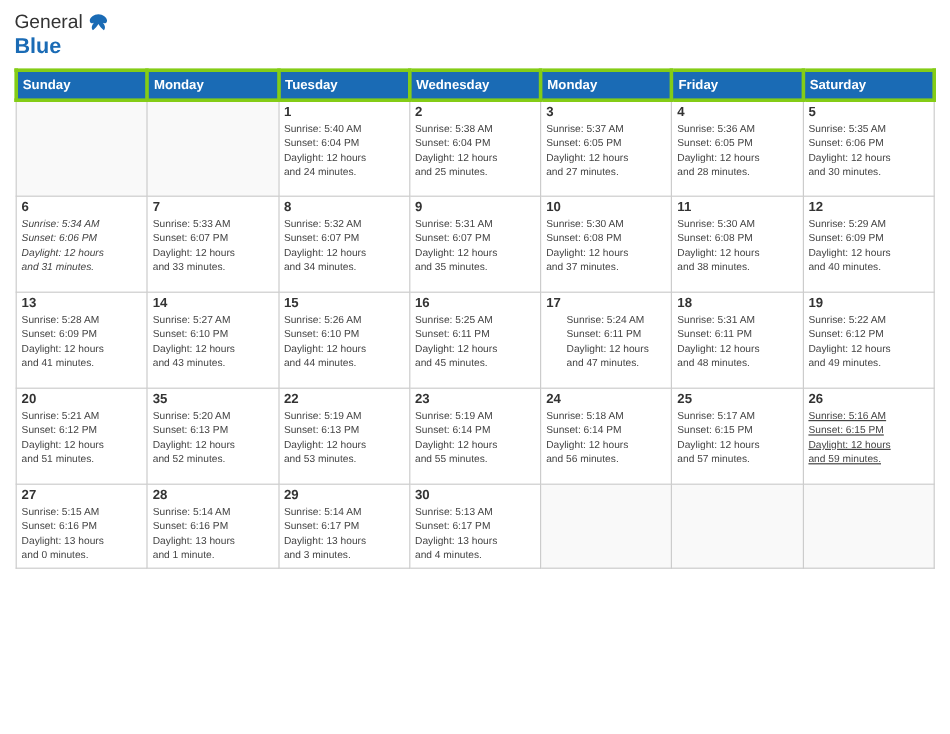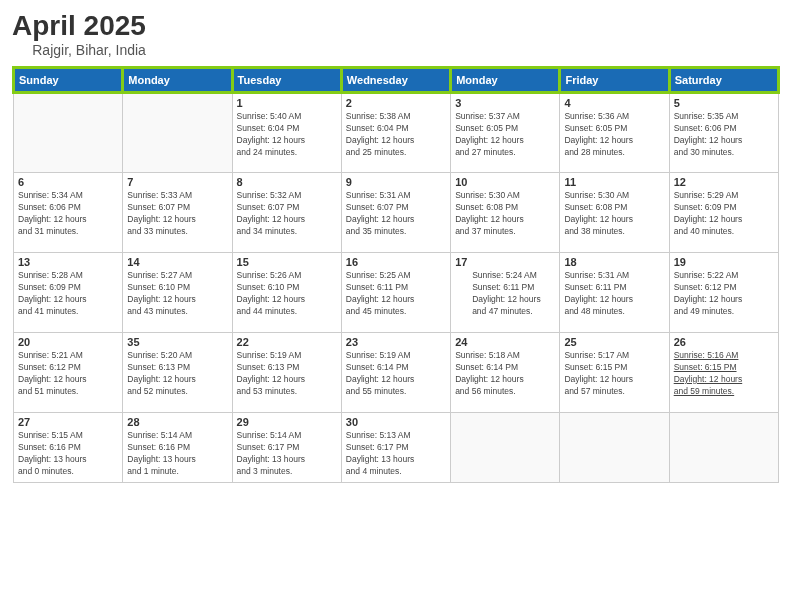"General" div.logo { html: none -> <div> <div> <div> <span>General</span> <svg> <path></path> </svg> </div> <div>Blue</div> </div> </div> }
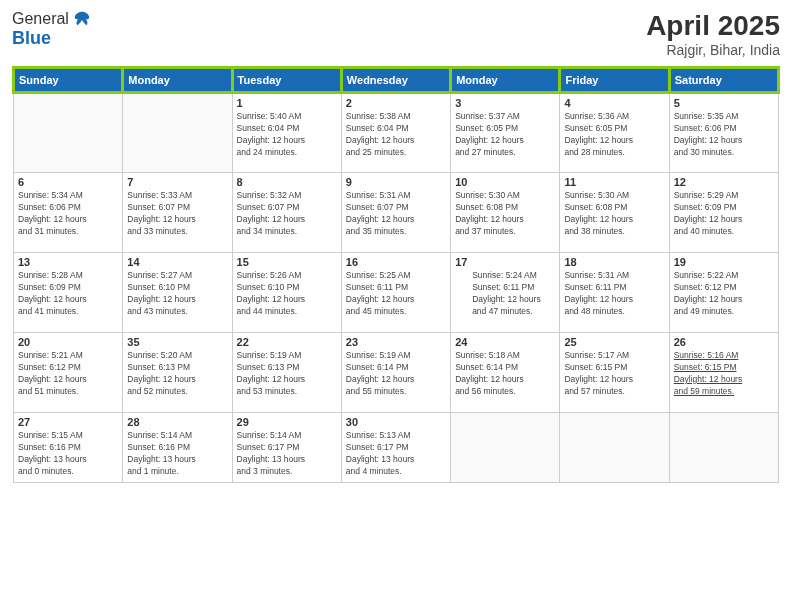"April 2025" div.title-block { html: <div> <div>April 2025</div> <div>Rajgir, Bihar, India</div> </div> -> none }
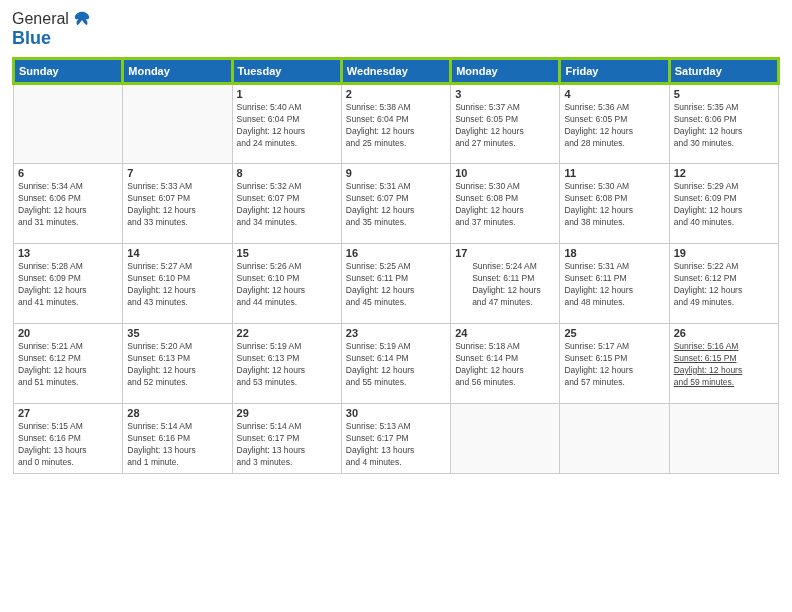"Sunrise: 5:34 AM" div.day-info { font-style: none -> italic }
